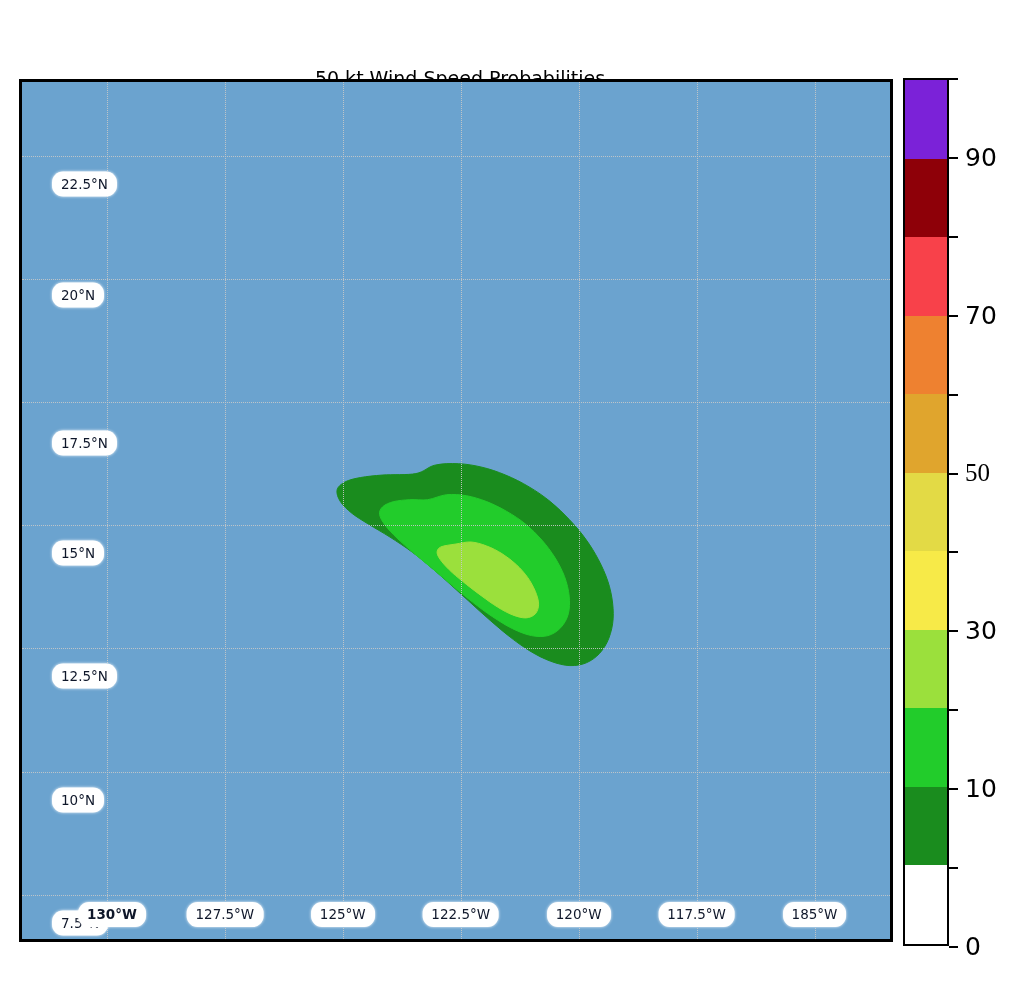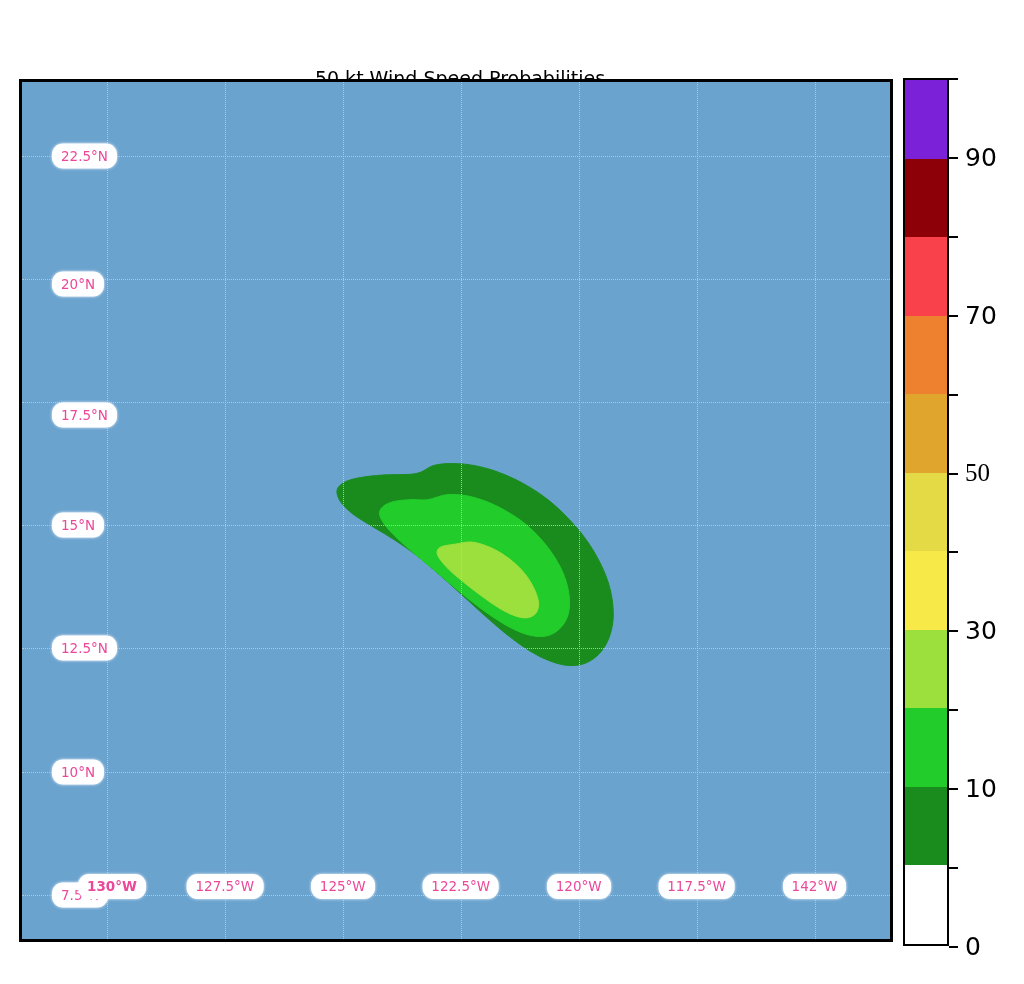"22.5°N" .tick-label { color: #ec4899 -> #0f172a; margin-top: none -> 28px }
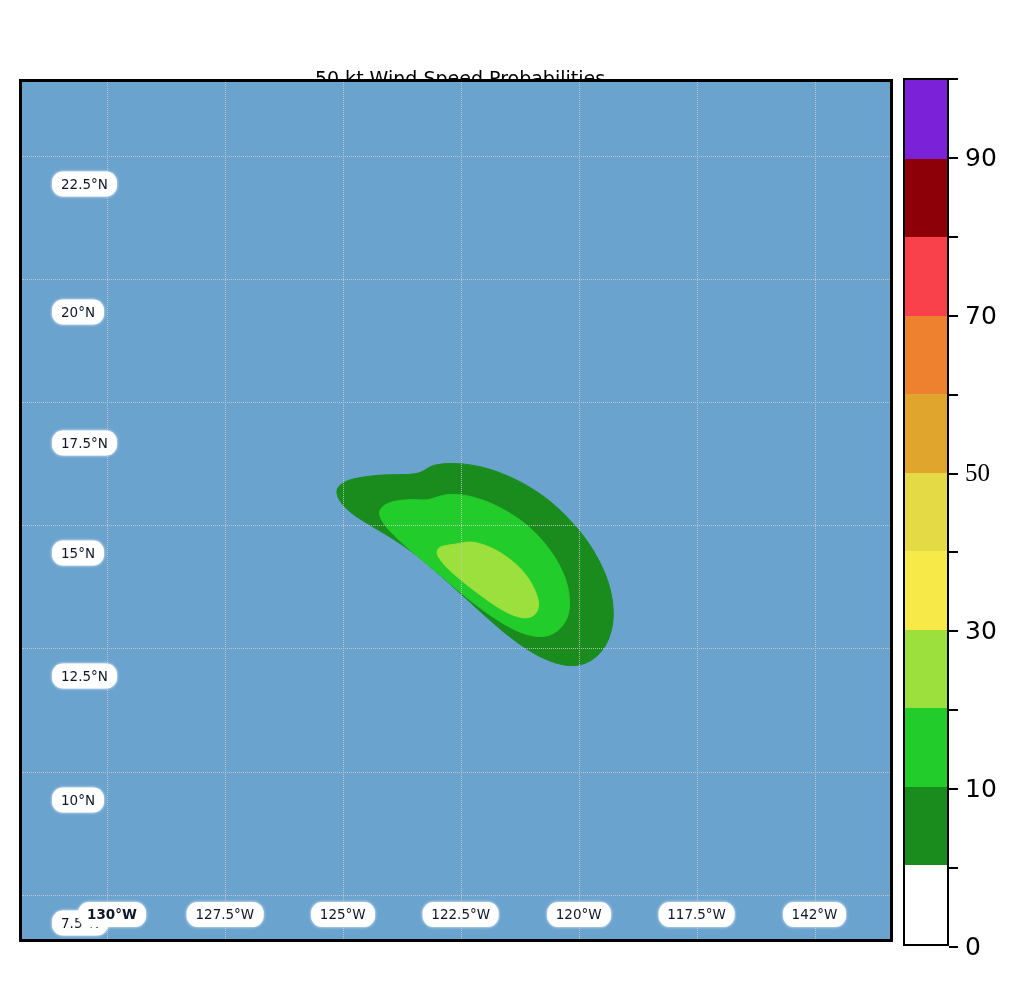"20°N" div.tick-label { top: 202px -> 185px }
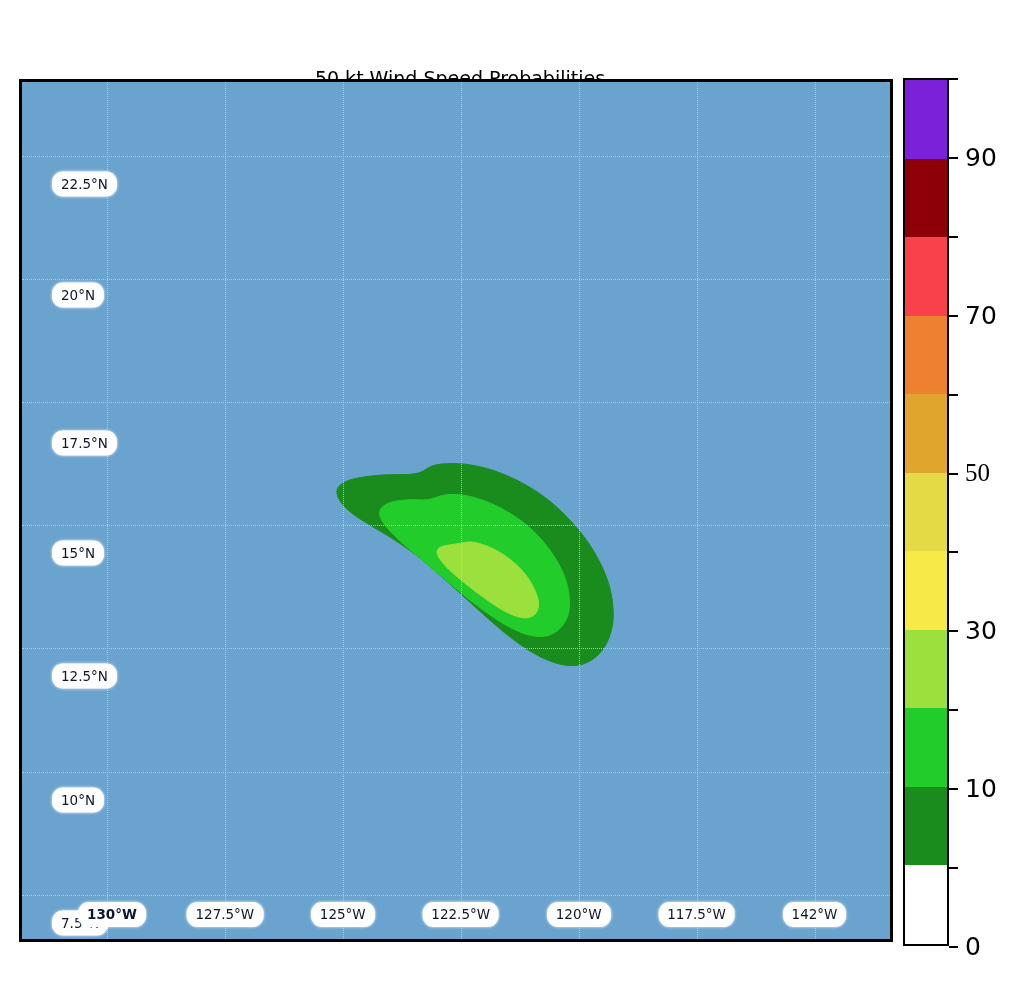"142°W" div.tick-label { text: 142 -> 185 }
